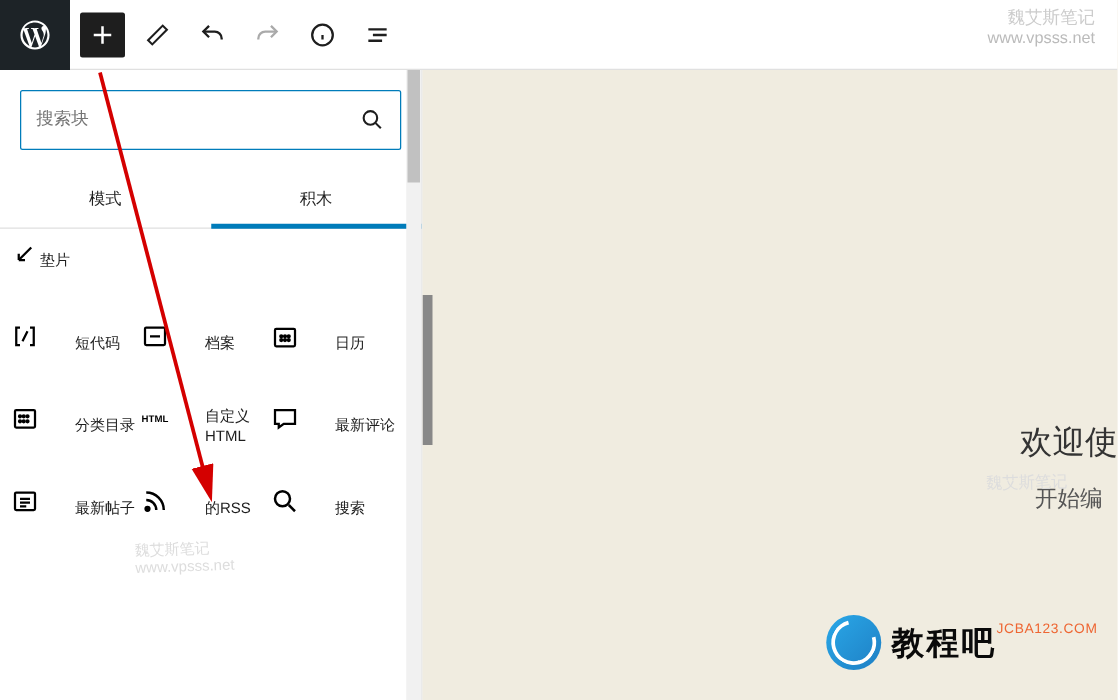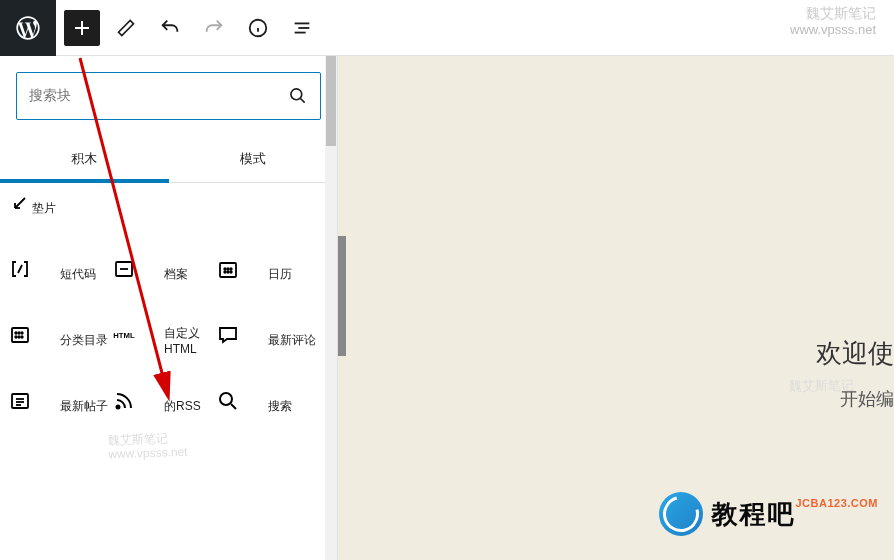"积木" div.tab { order: before "模式" -> after "模式" }
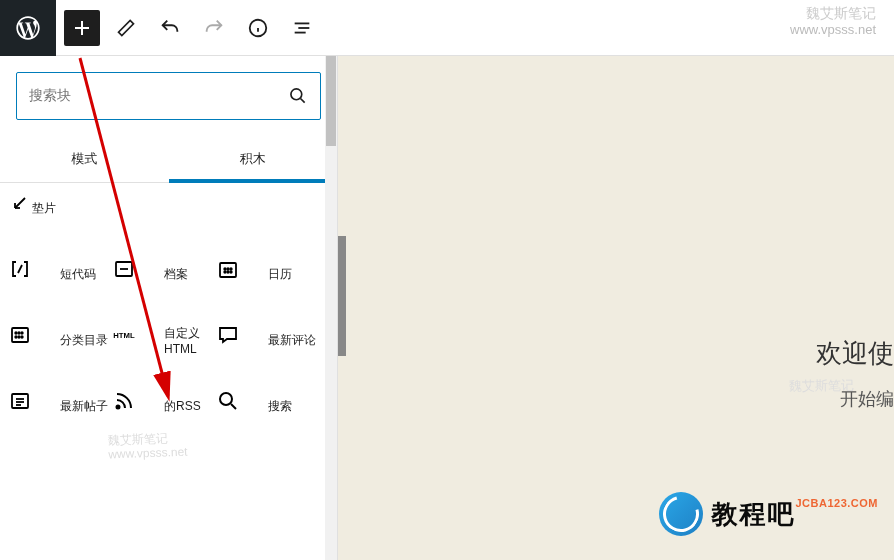"欢迎使" .canvas-text { text-align: right -> center }
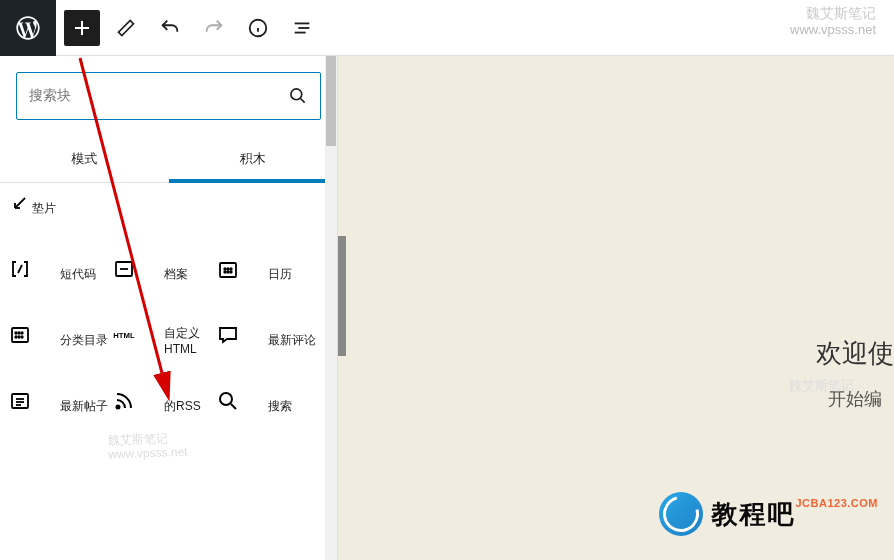"JCBA123.COM" .logo-jcba .small { font-weight: bold -> normal }
